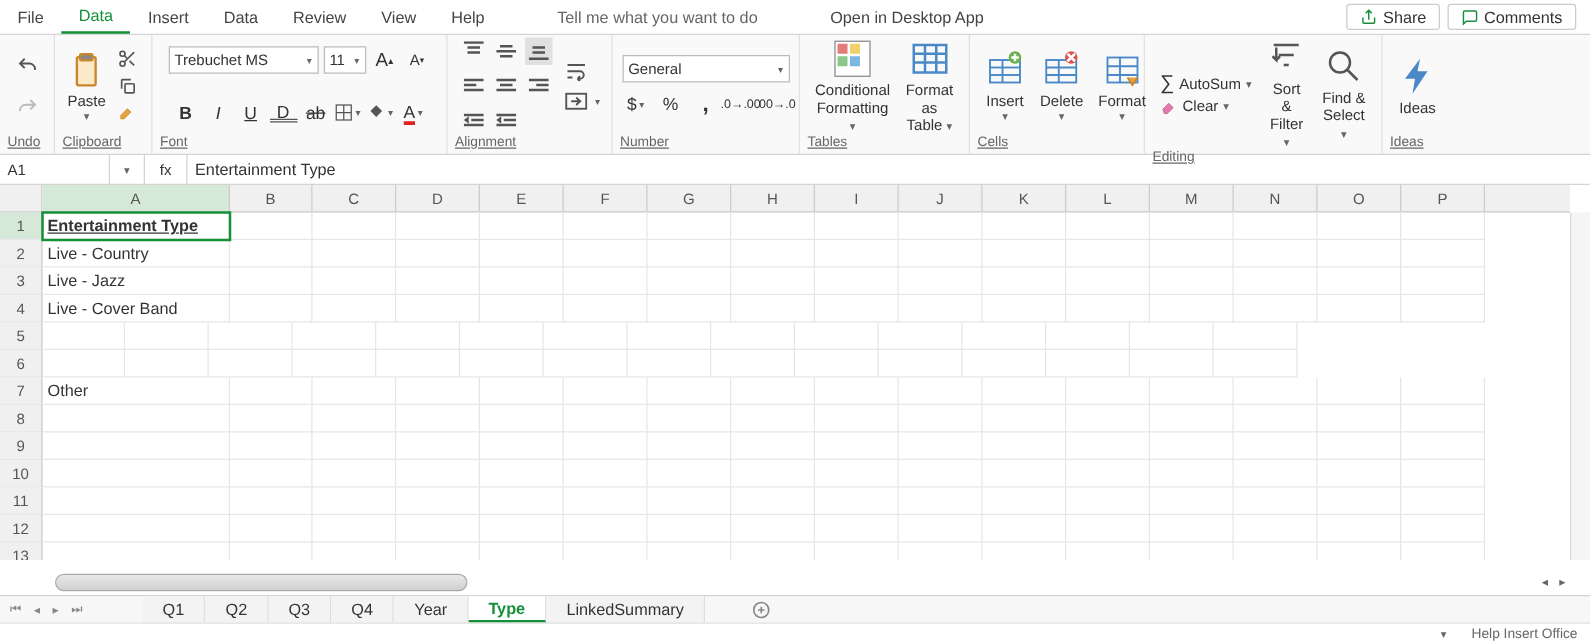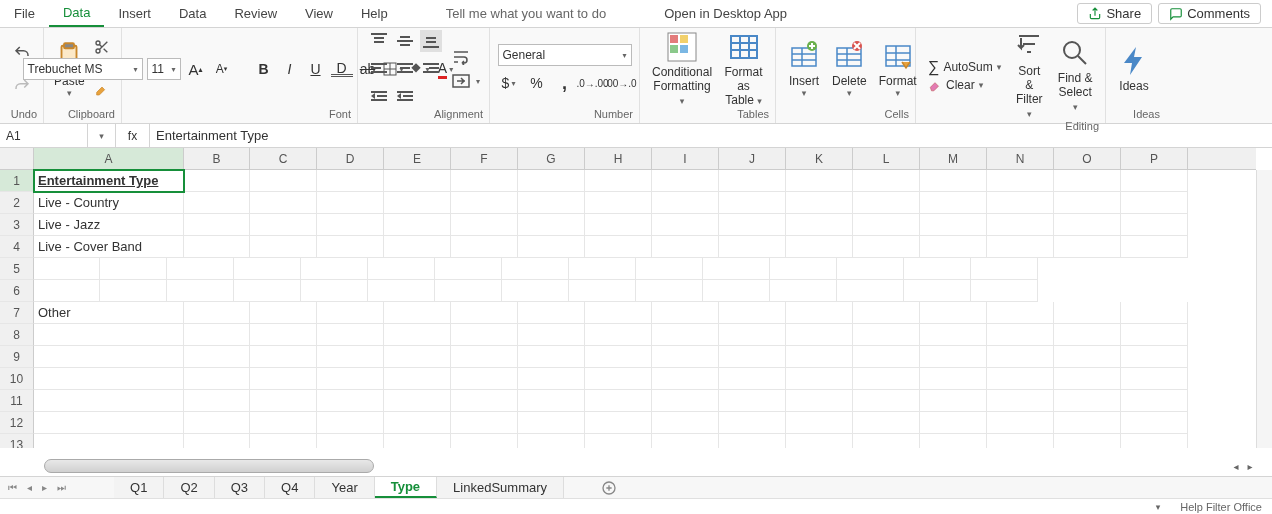"Trebuchet MS" .font-body { flex-direction: row -> column }
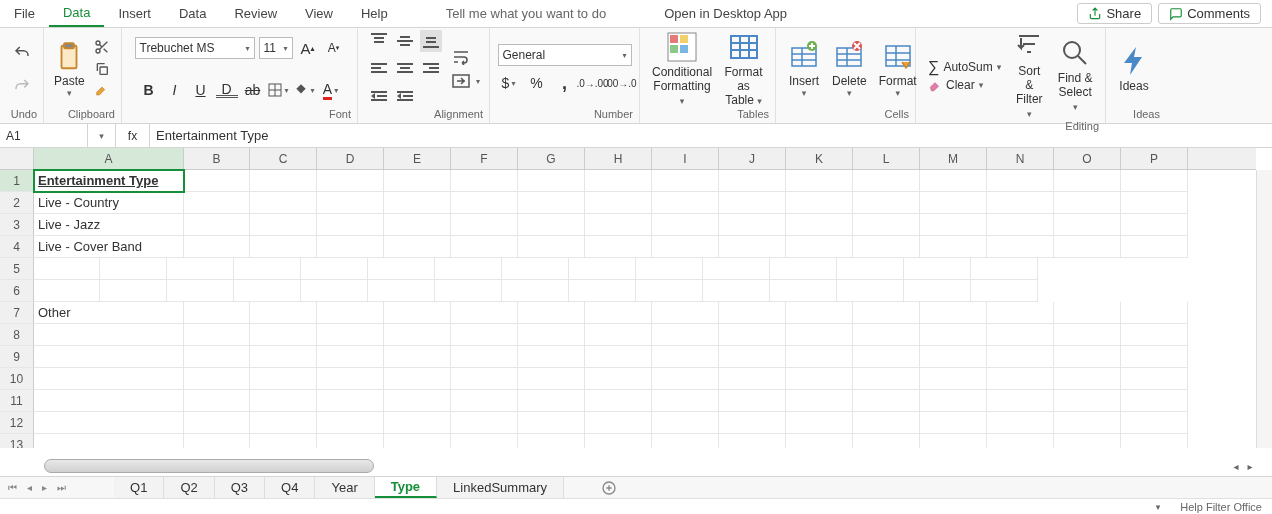"Undo" .group-label { text-align: right -> left; text-decoration: none -> underline }
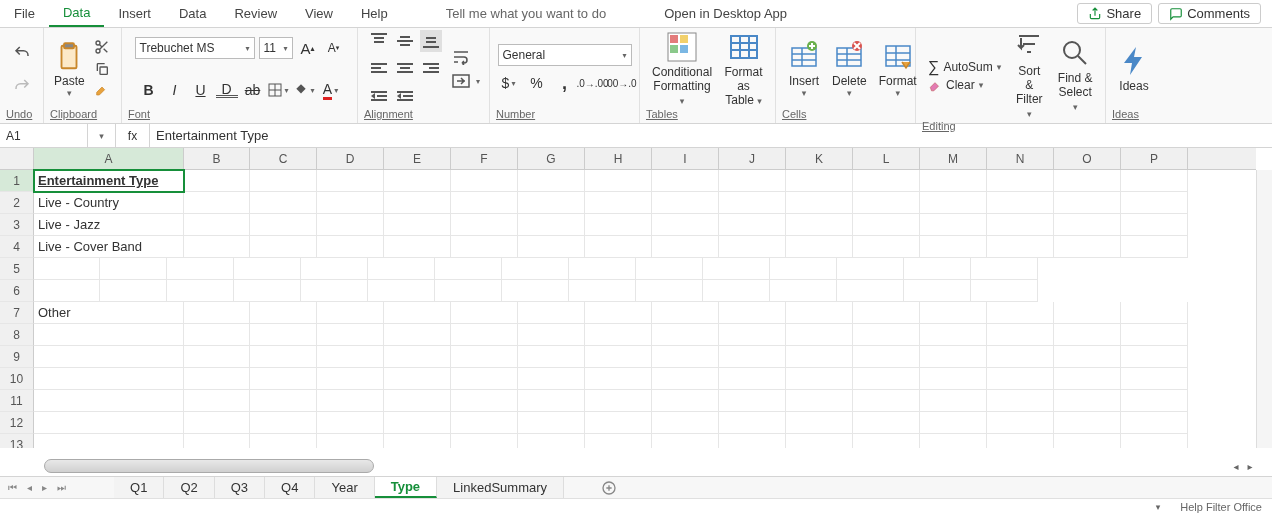"Help Filter Office" span { text: Filter -> Insert }
